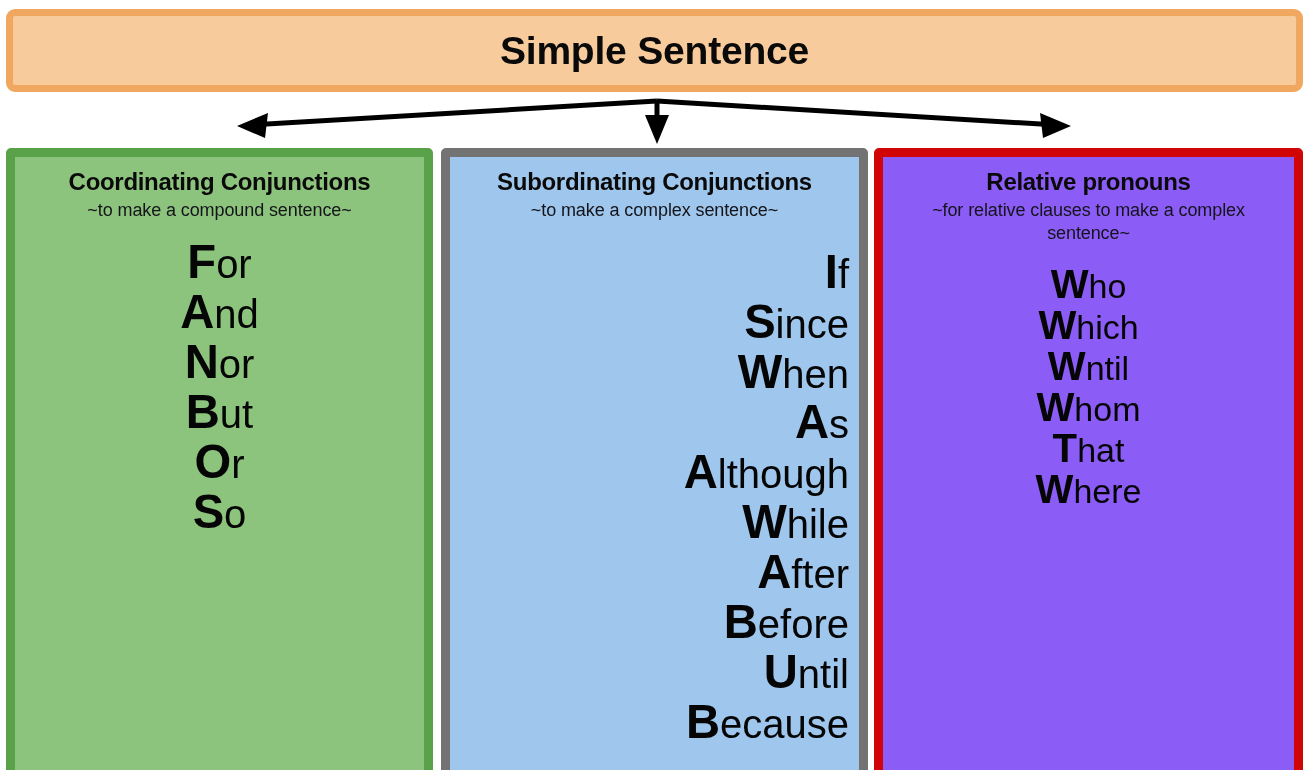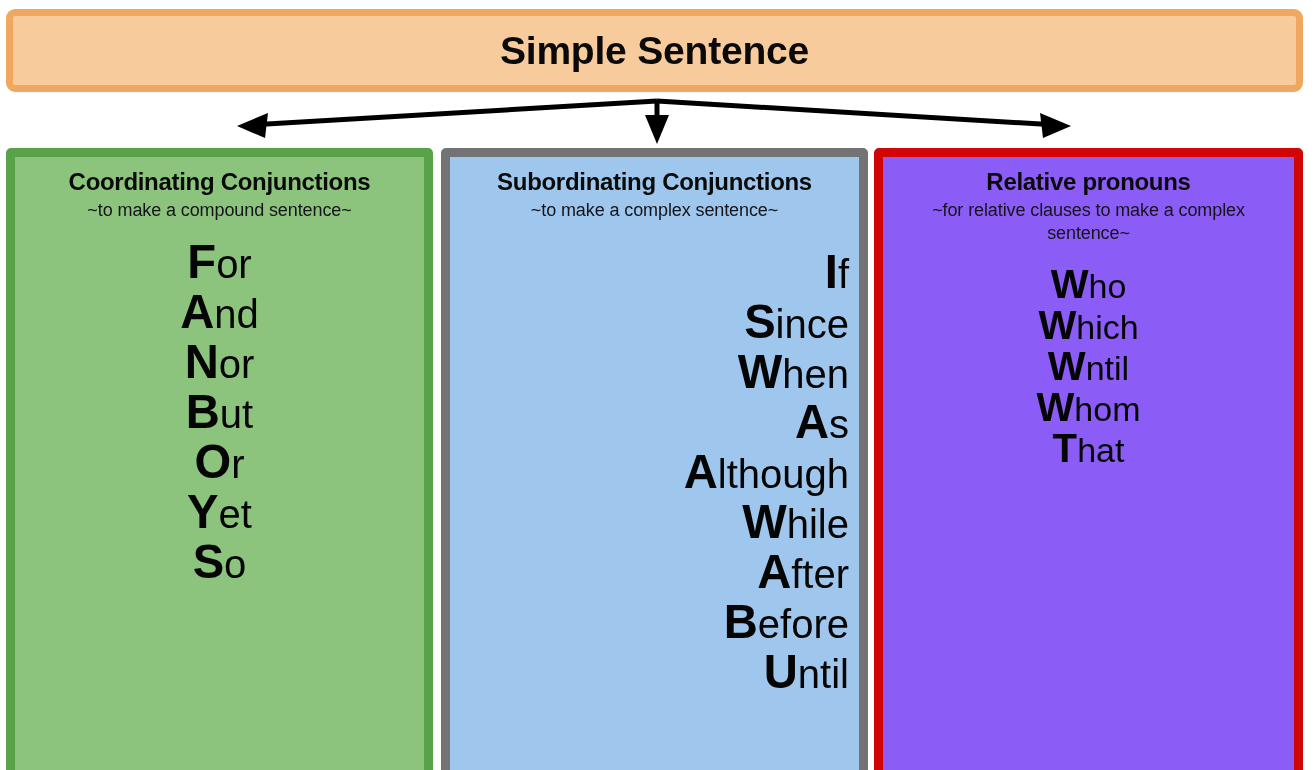"Yet" li.word { html: <li><span>Y</span><span>et</span></li> -> none }
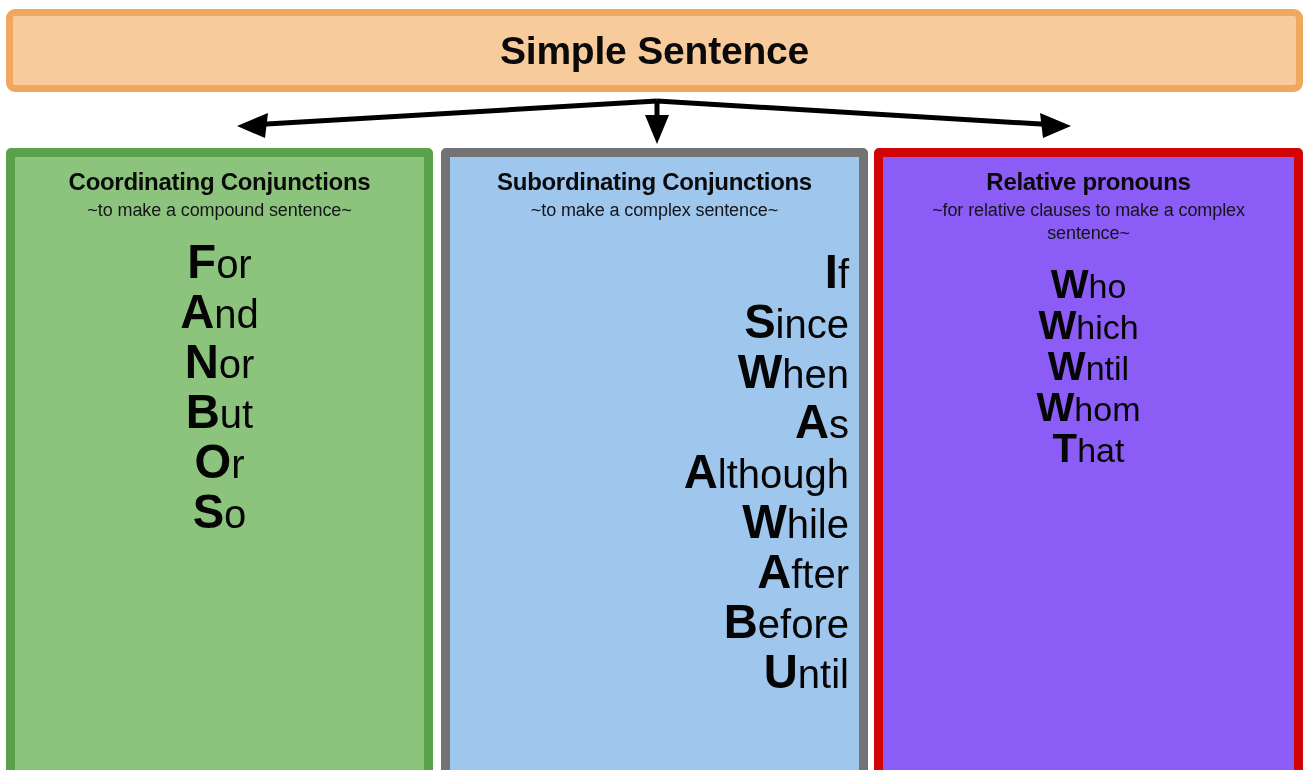"Where" li.word { html: none -> <li><span>W</span><span>here</span></li> }
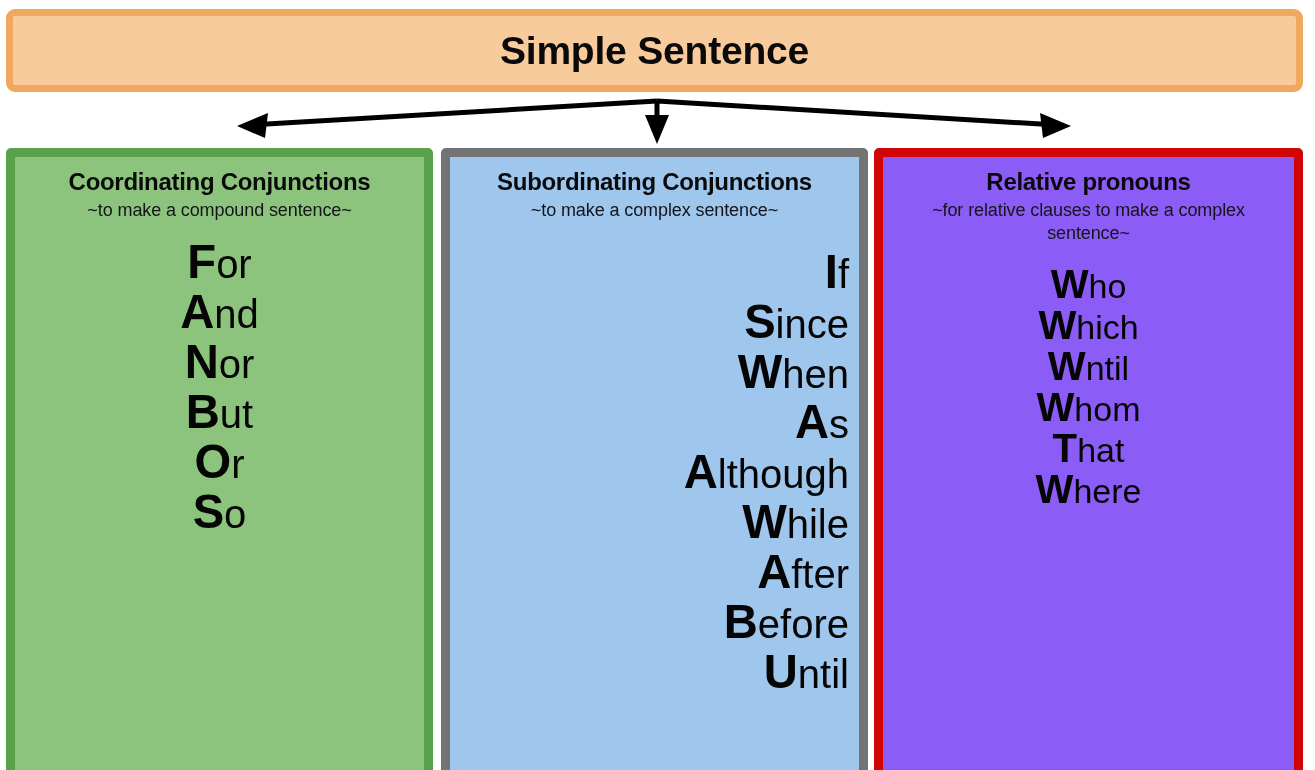"Because" li.word { html: none -> <li><span>B</span><span>ecause</span></li> }
